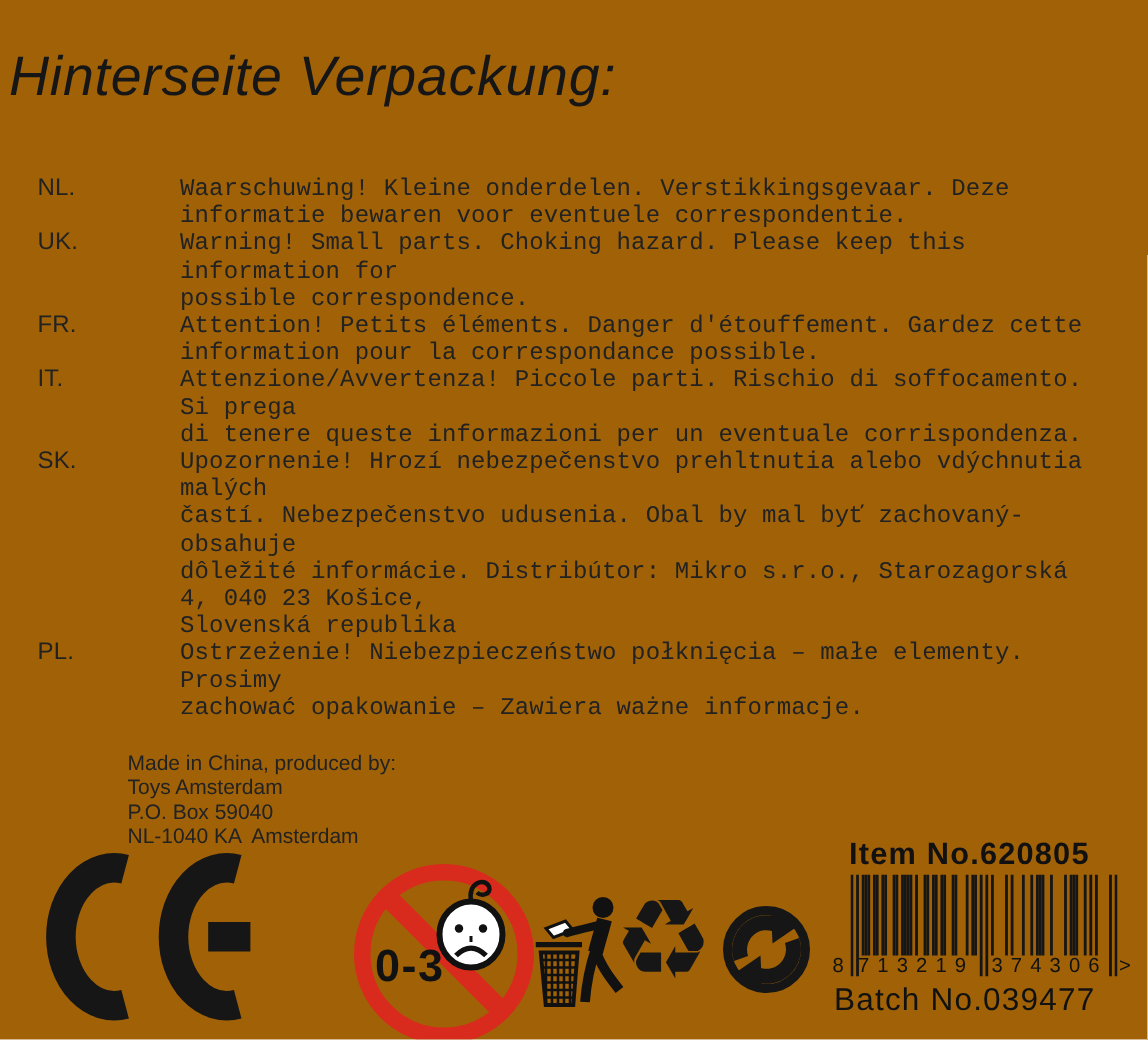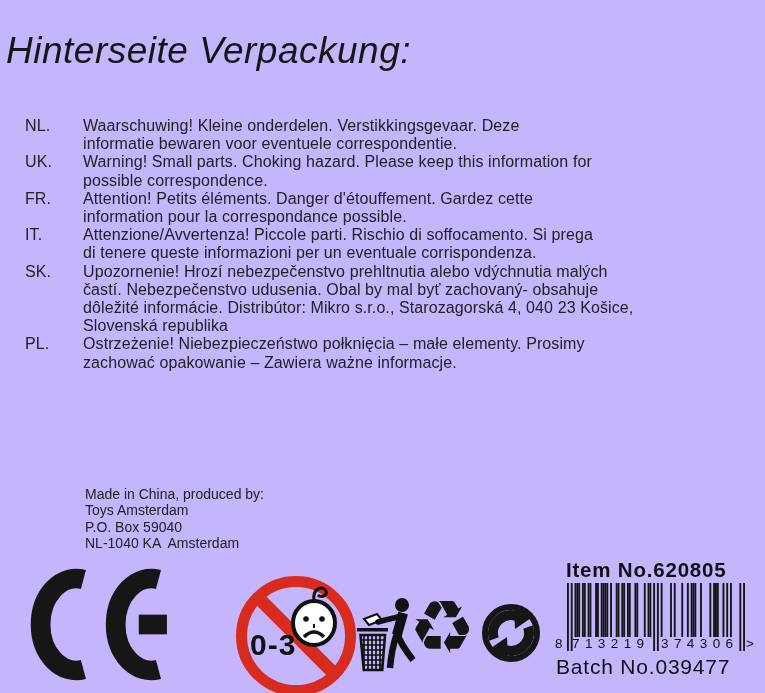"Hinterseite Verpackung:" .page { background: #c4b5fd -> #a16207 }
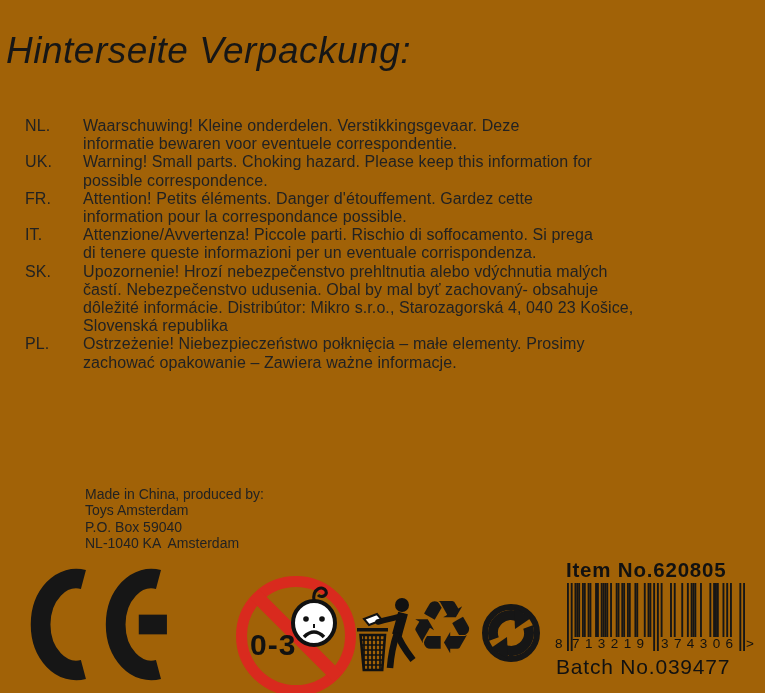"NL." .wrow { gap: none -> 37px }
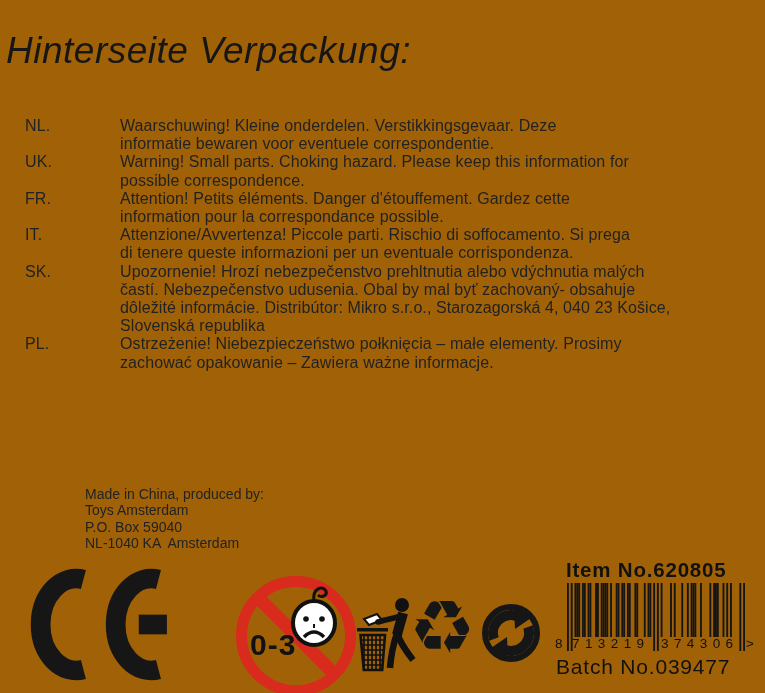"Waarschuwing! Kleine onderdelen." .wtxt { font-family: none -> Liberation Mono, monospace }
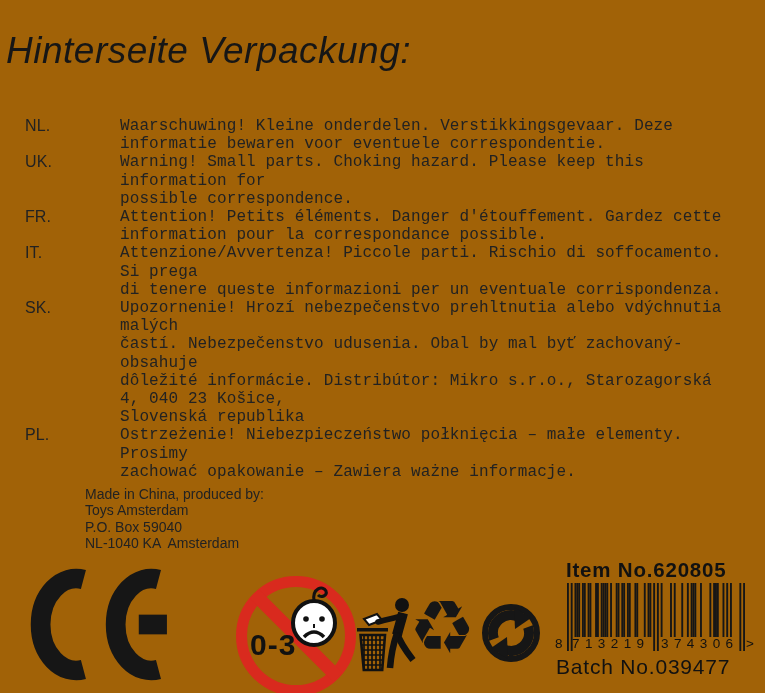"Made in China, produced by:" .producer { top: 486px -> 500px }
